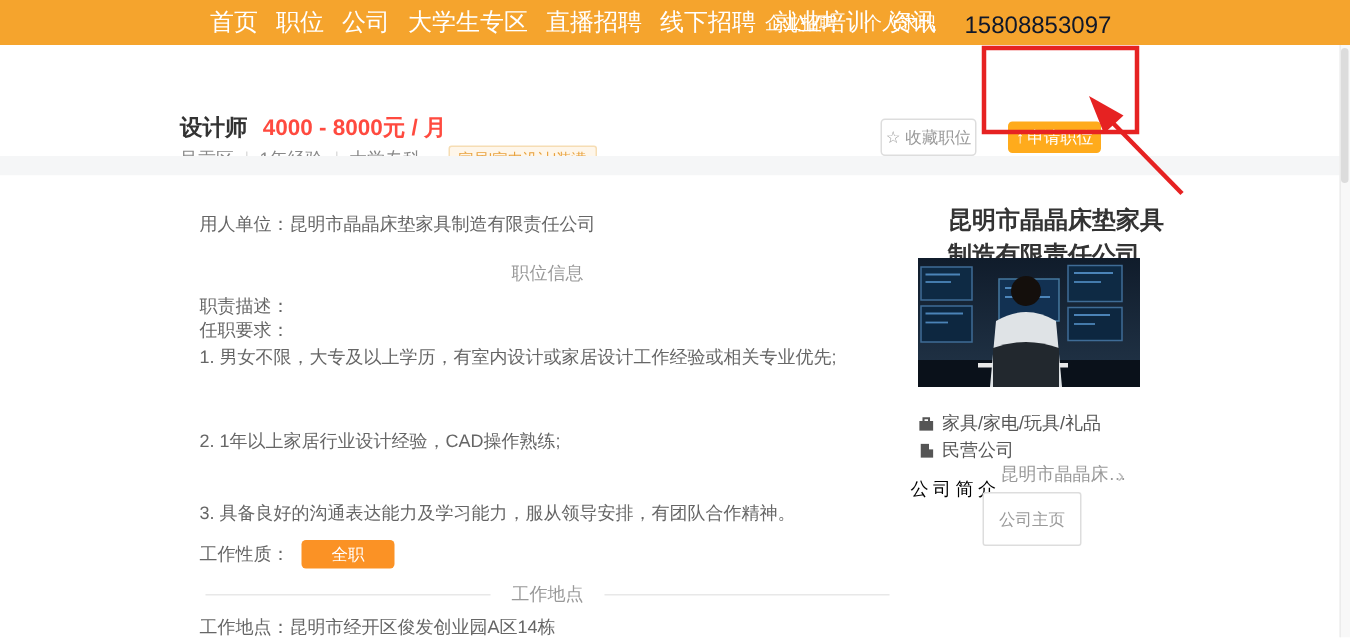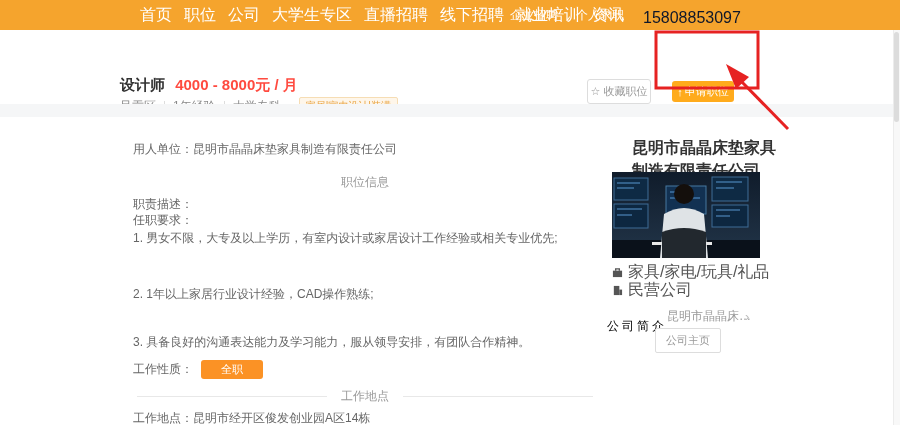"家具/家电/玩具/礼品" .info-row { font-size: 16px -> 12px; margin-top: none -> 12px }
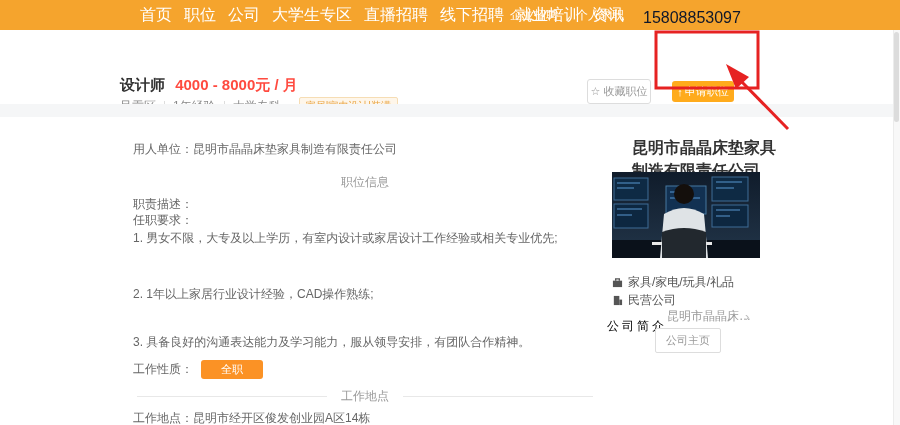"公司主页" .home-btn { height: 25px -> 36px }
